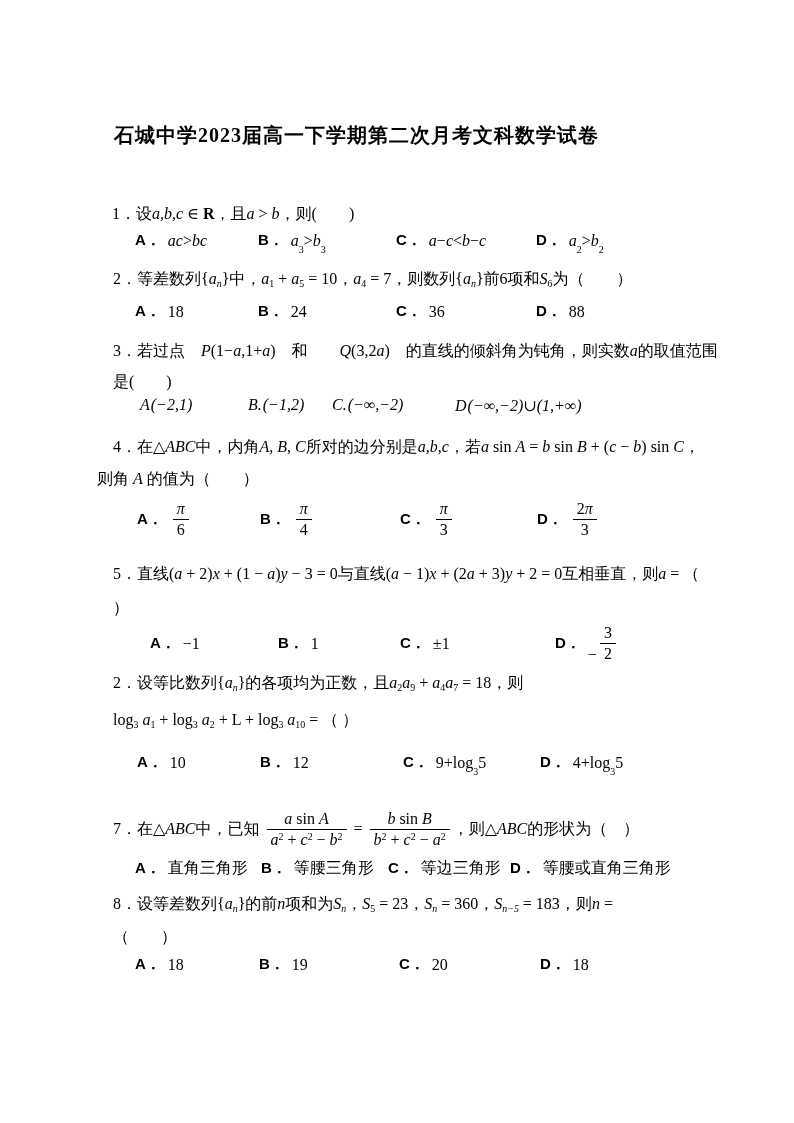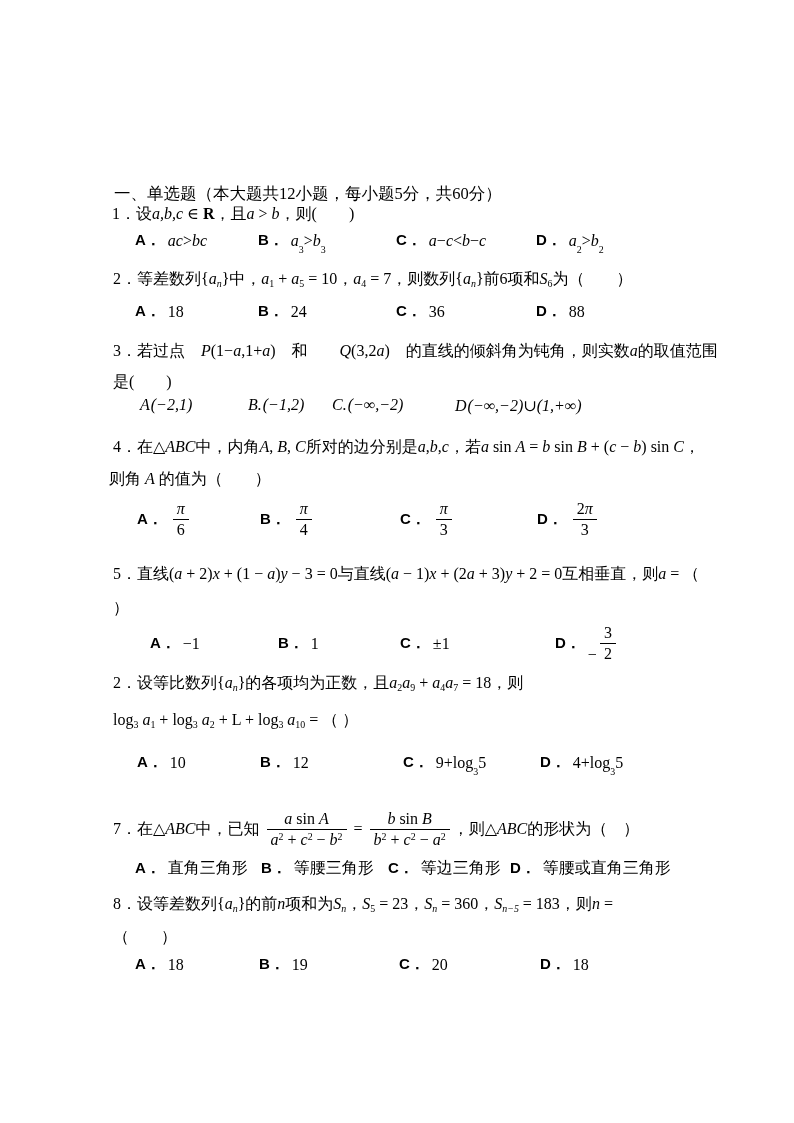"石城中学2023届高一下学期第二次月考文科数学试卷" div.line { html: none -> <div>石城中学2023届高一下学期第二次月考文科数学试卷</div> }
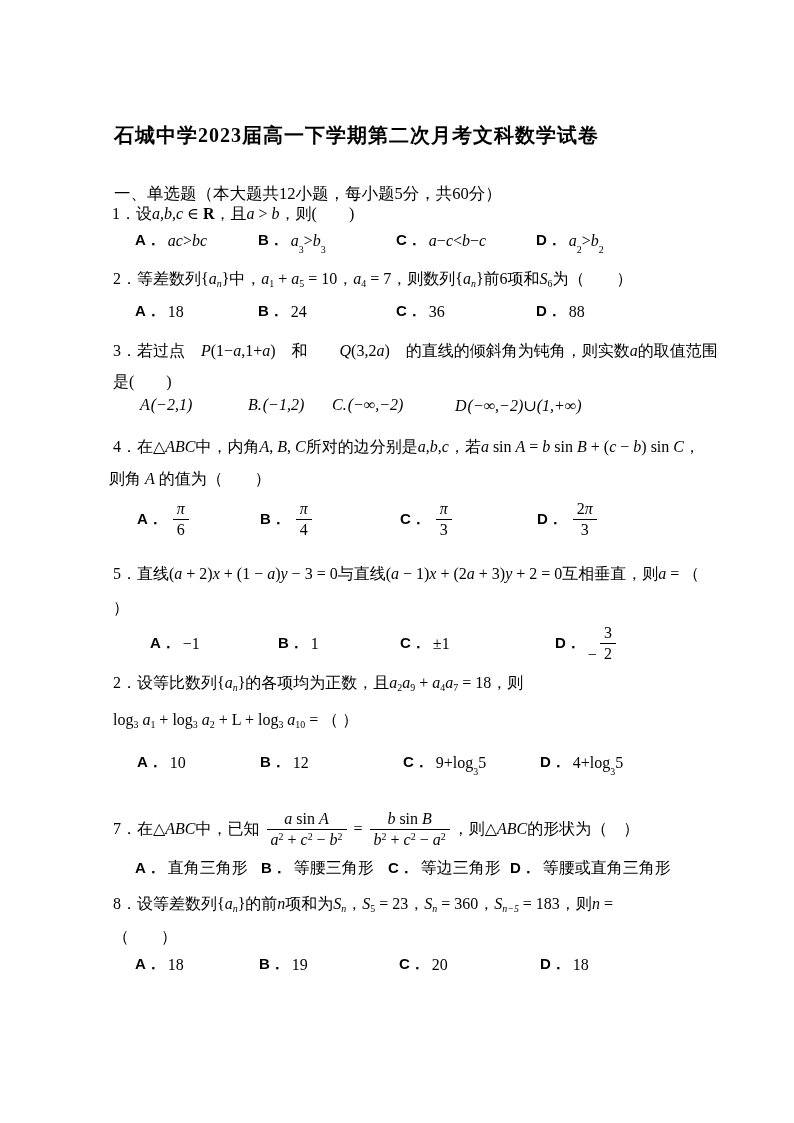"一、单选题（本大题共12小题，每小题5分，共60分）" div.line { html: <div>一、单选题（本大题共12小题，每小题5分，共60分）</div> -> none }
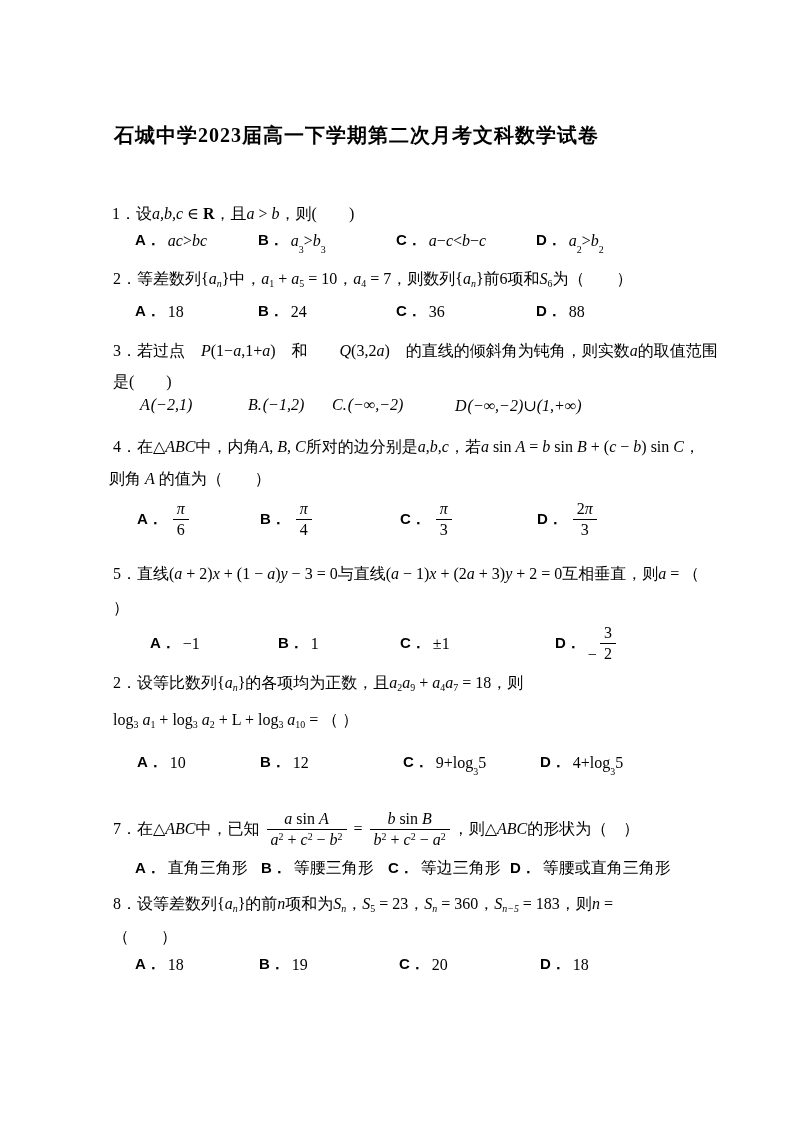"则角 A 的值为（ ）" div.line { left: 109px -> 97px }
